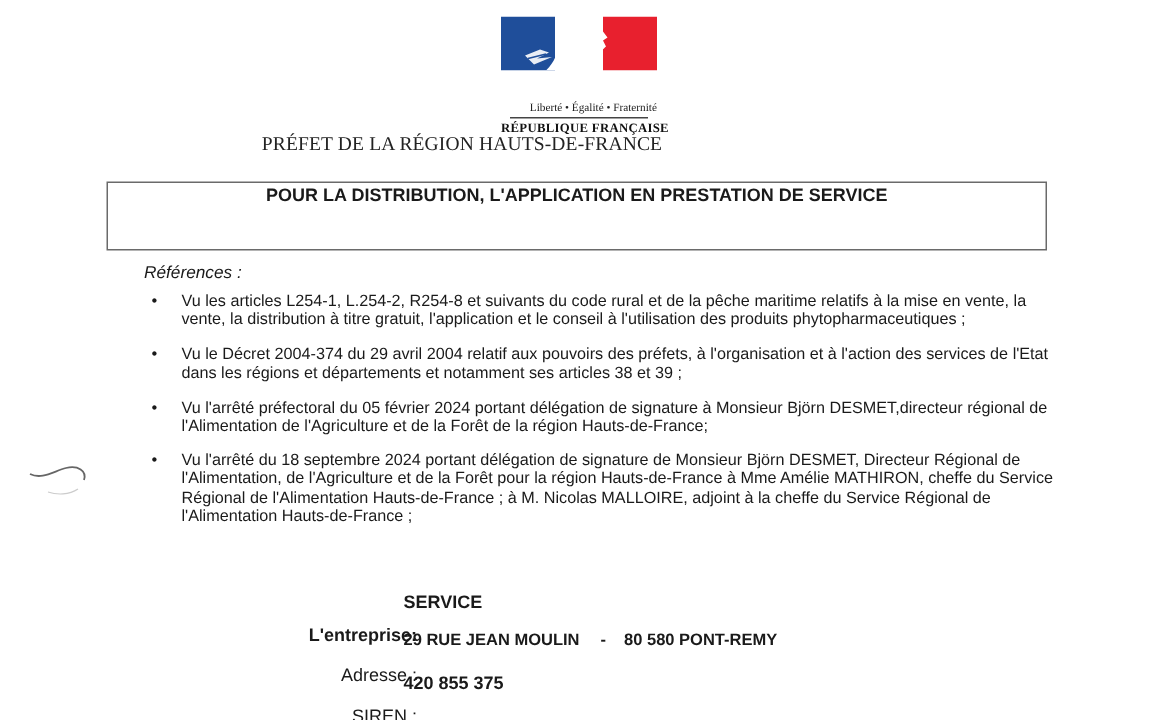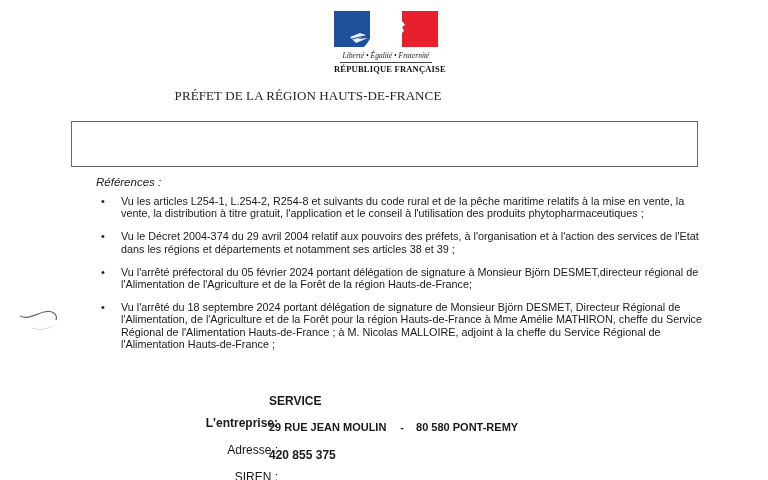"Liberté • Égalité • Fraternité" .motto { font-style: italic -> none; margin-top: 4px -> 20px; text-align: center -> right }
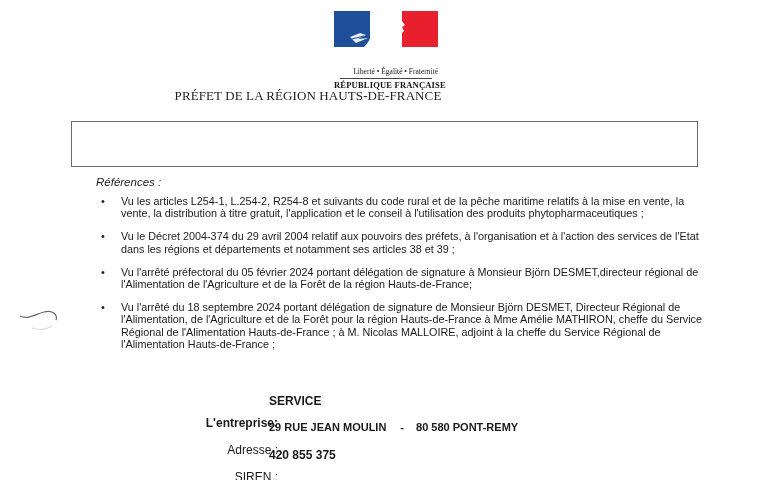"POUR LA DISTRIBUTION, L'APPLICATION EN" div { html: none -> <div>POUR LA DISTRIBUTION, L'APPLICATION EN PRESTATION DE SERVICE</div> }
